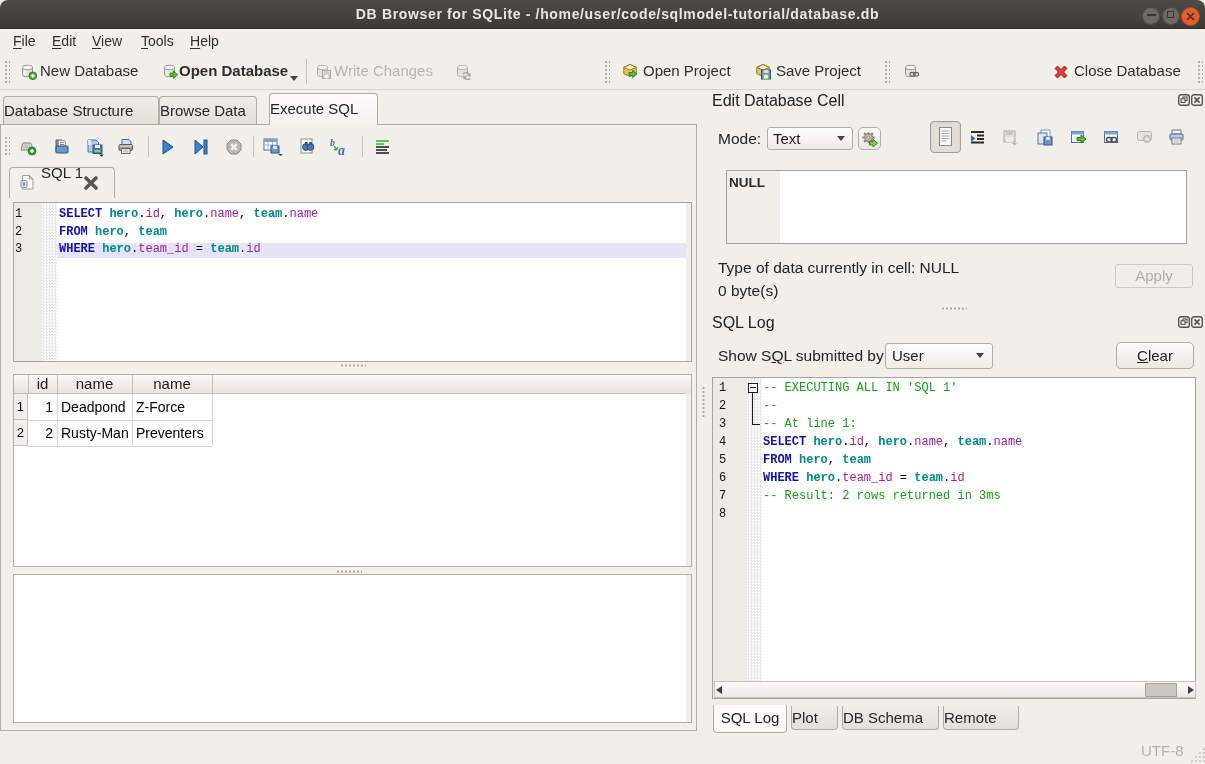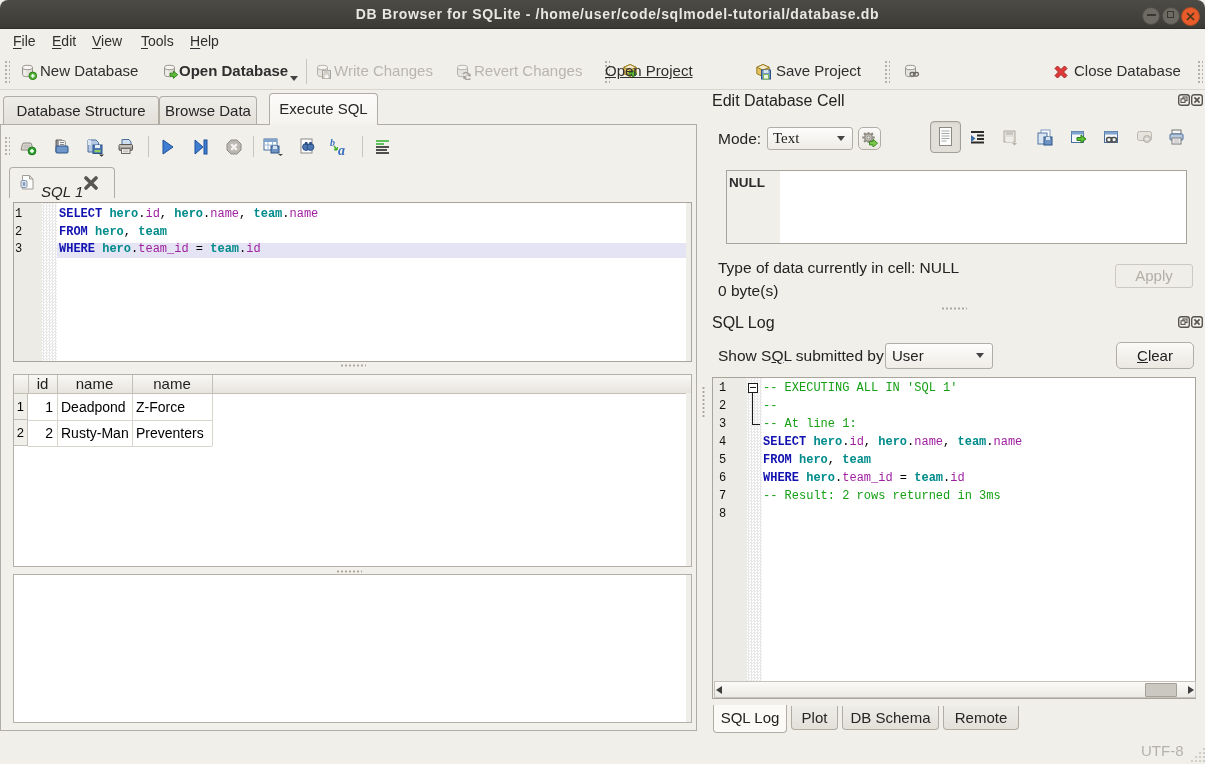"Revert Changes" div.abs { html: <div>Revert Changes</div> -> none }
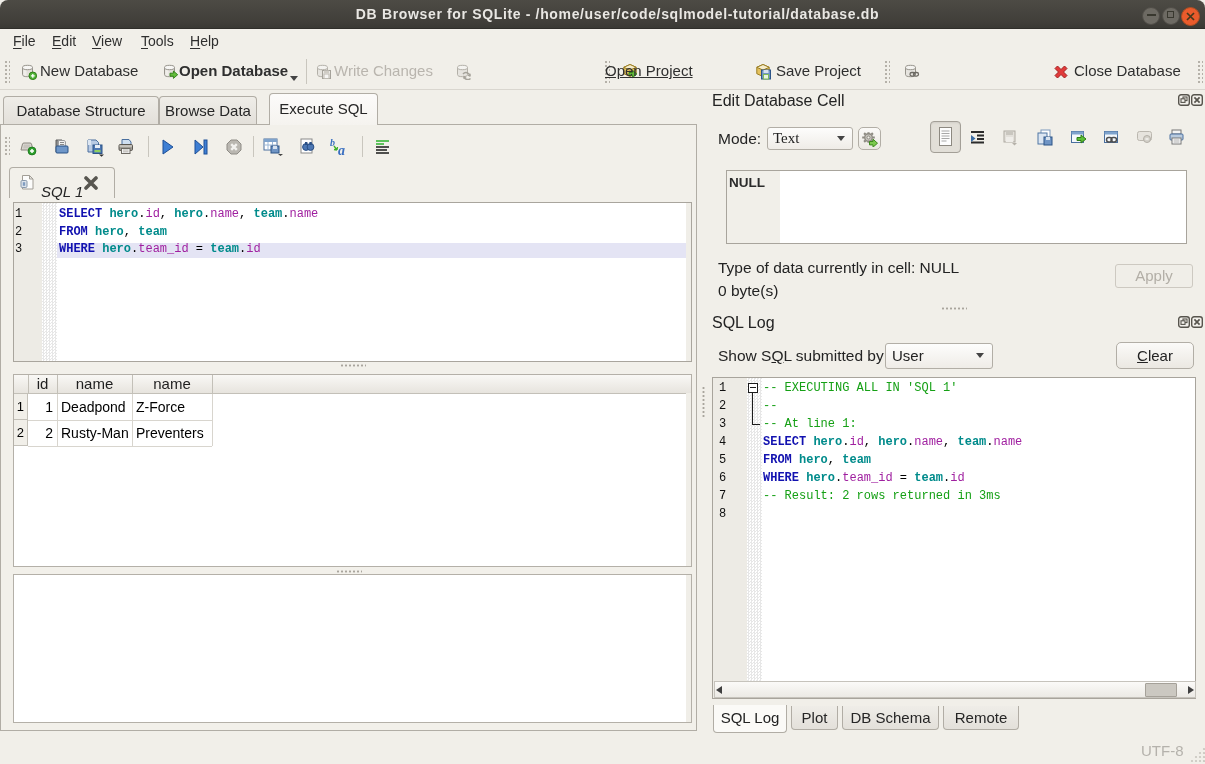"Open Project" div.abs { left: 605px -> 643px; text-decoration: underline -> none }
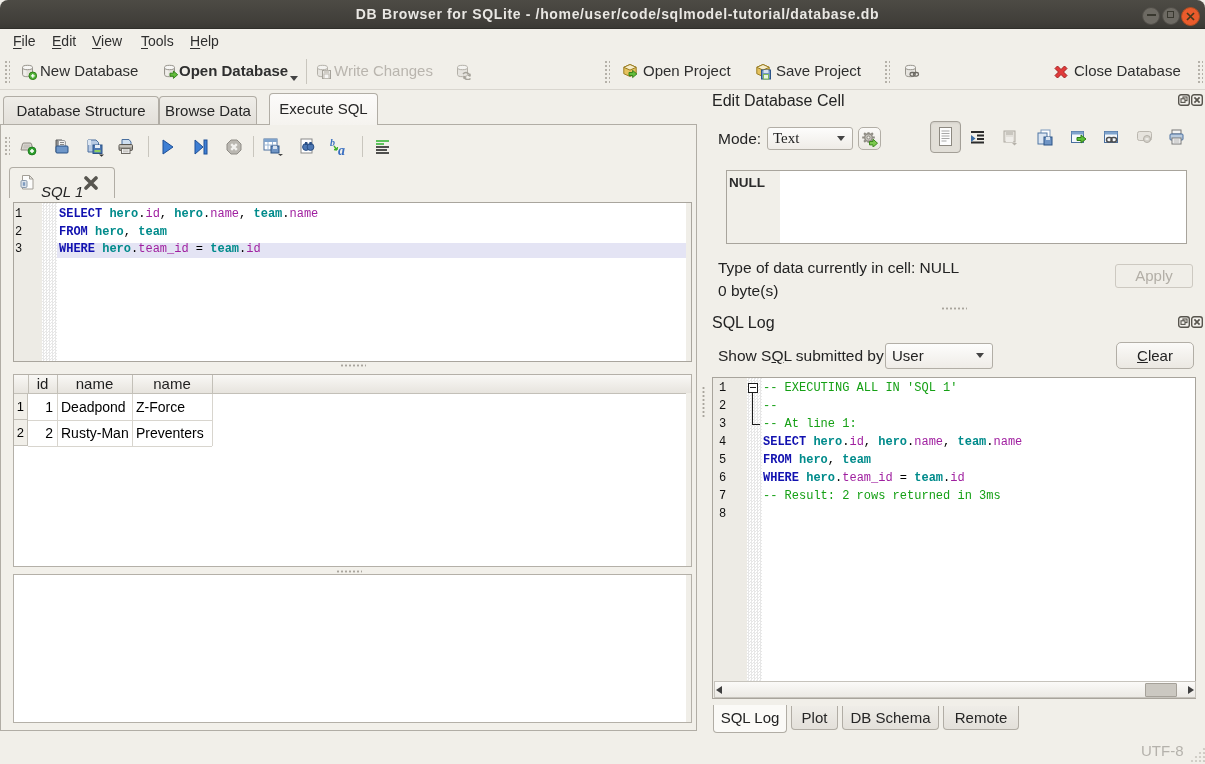"Database Structure" .tab { text-align: center -> left }
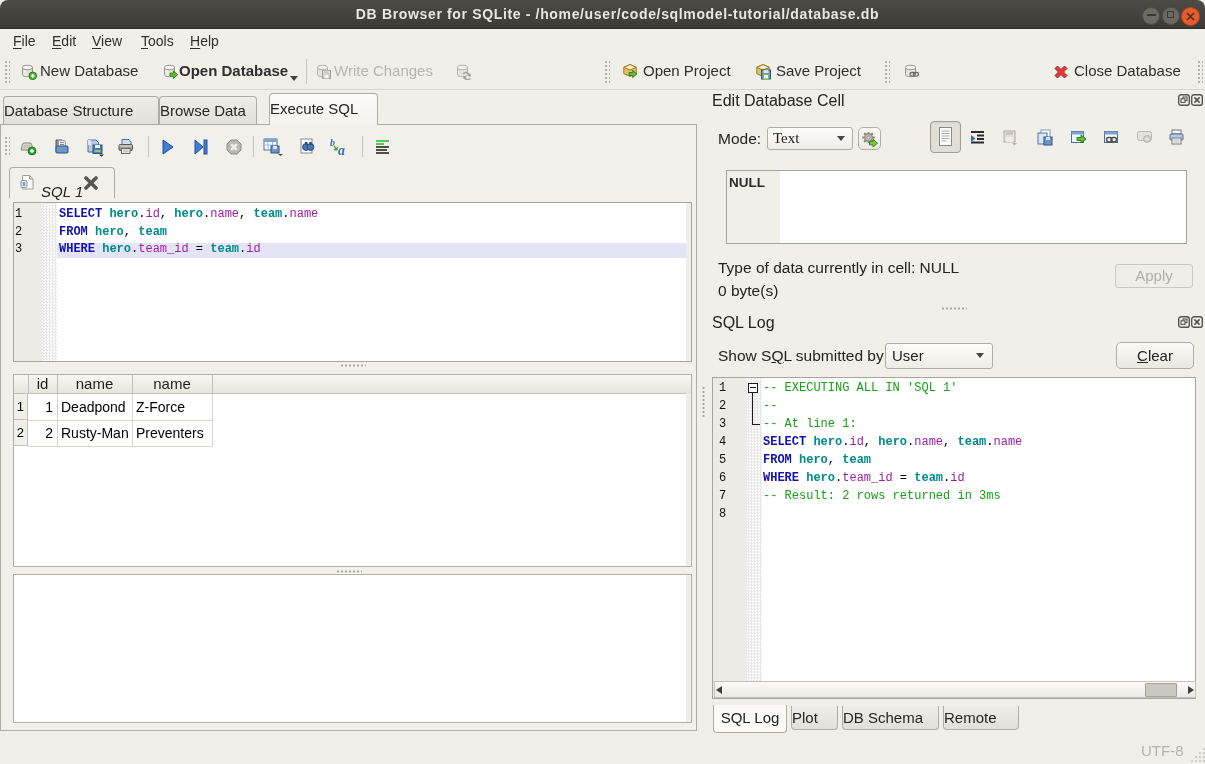"Text" div.abs { font-family: Liberation Serif, serif -> none }
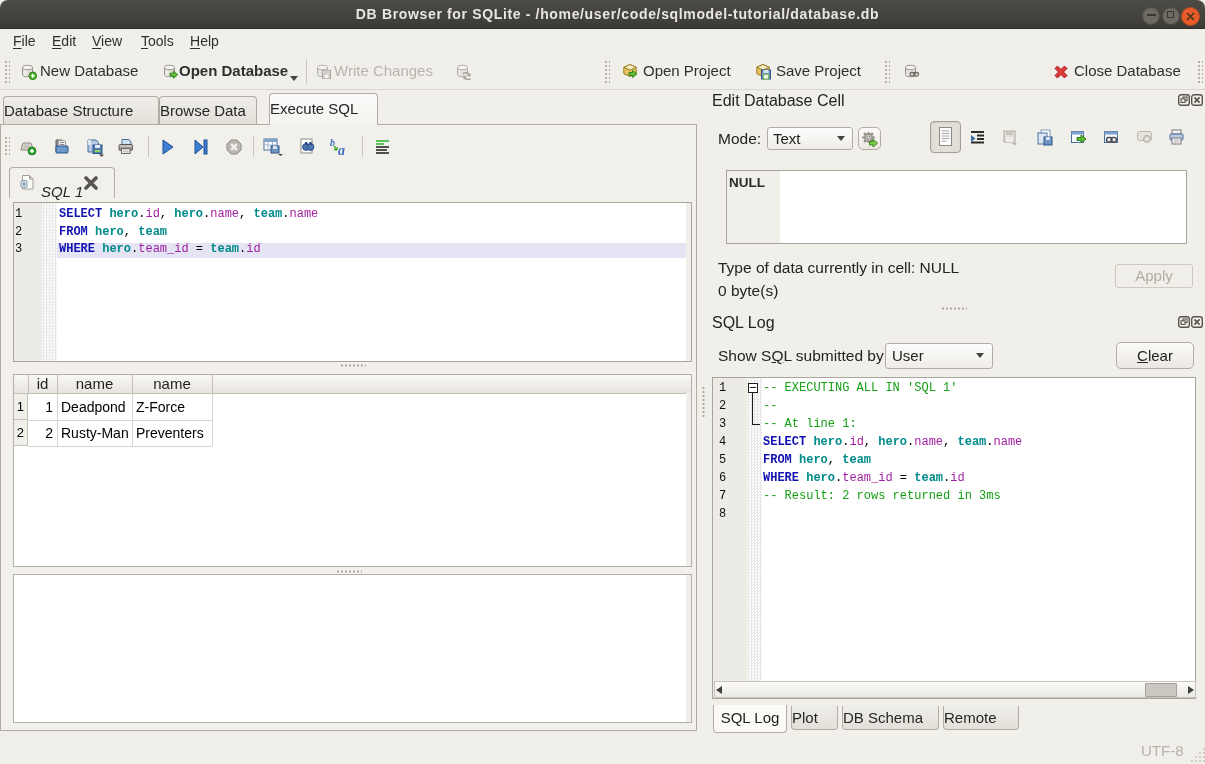"SQL 1" div.abs { font-style: italic -> none; top: 177px -> 158px }
